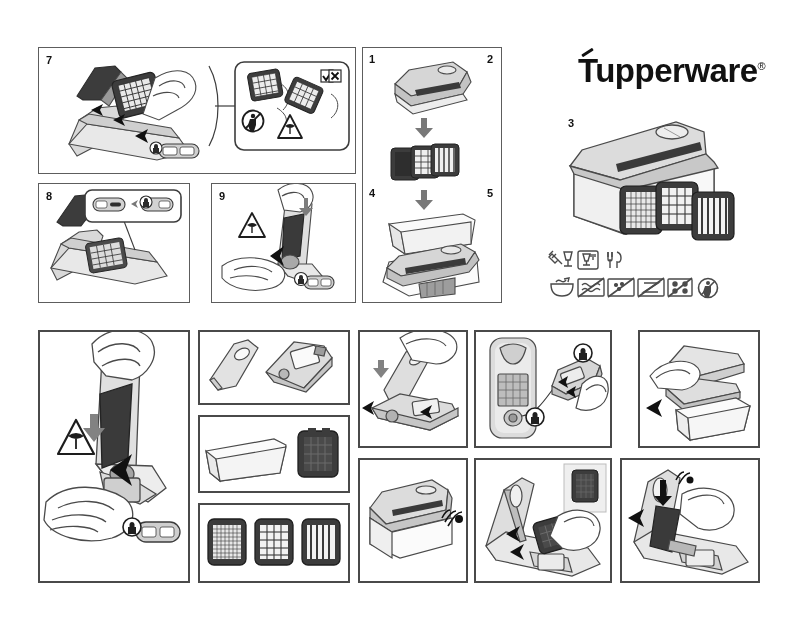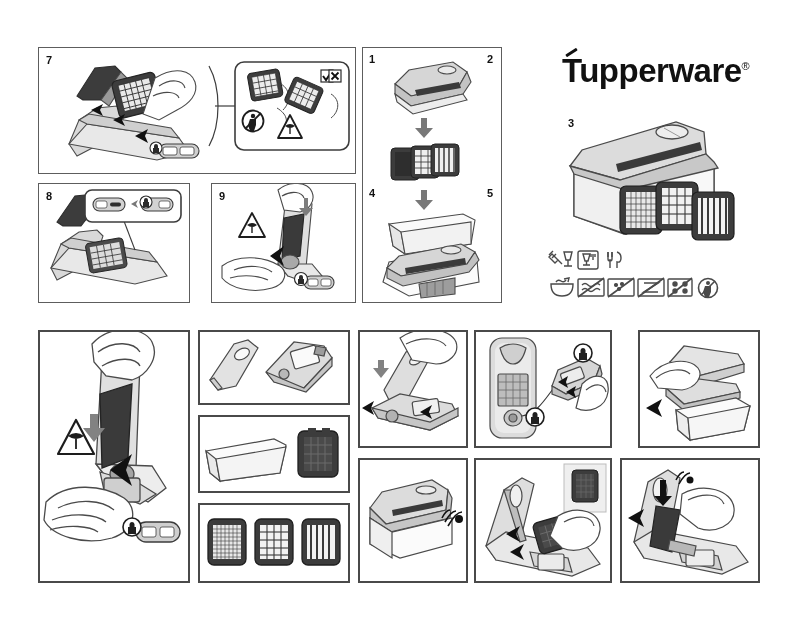"Tupperware®" div.brand { left: 562px -> 578px }
